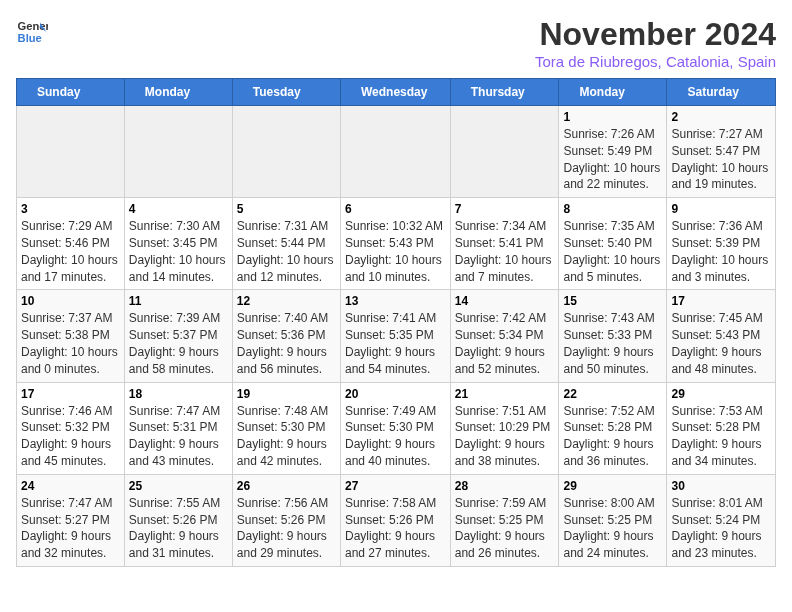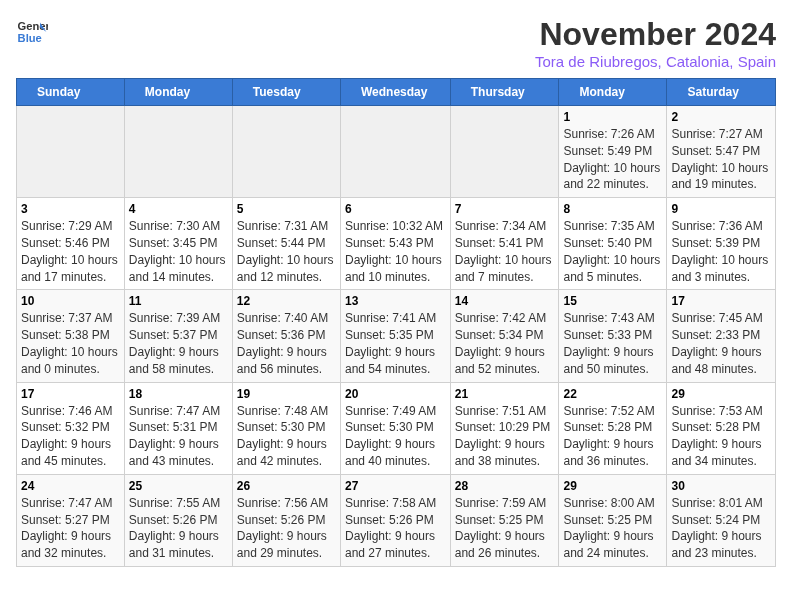"Sunrise: 7:45 AM Sunset: 2:33" div.day-info { text: 2:33 -> 5:43 }
